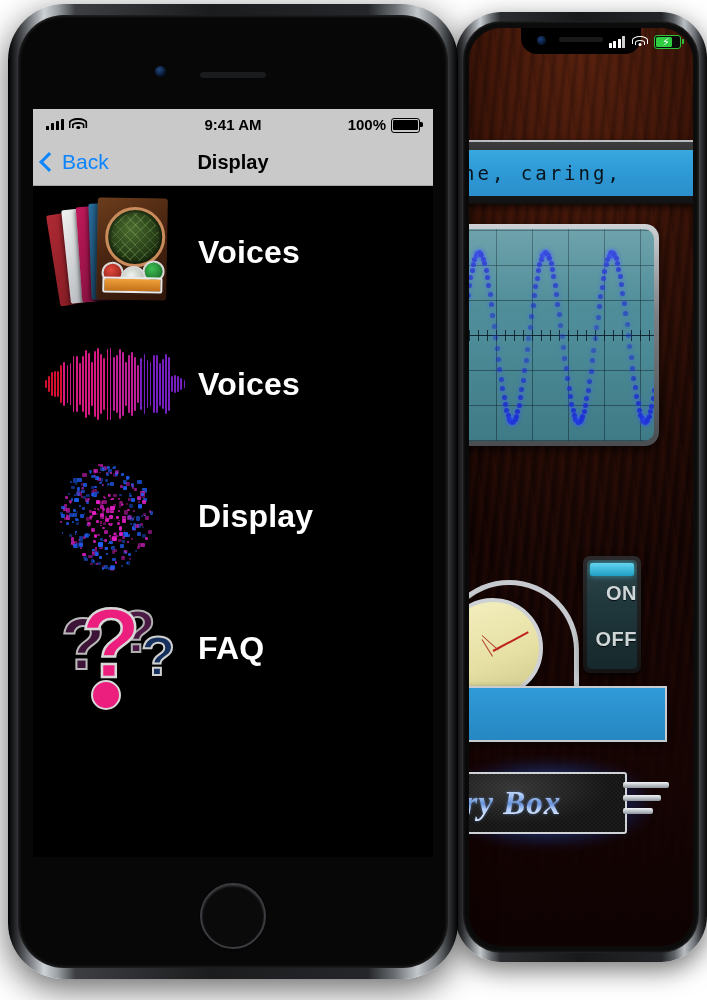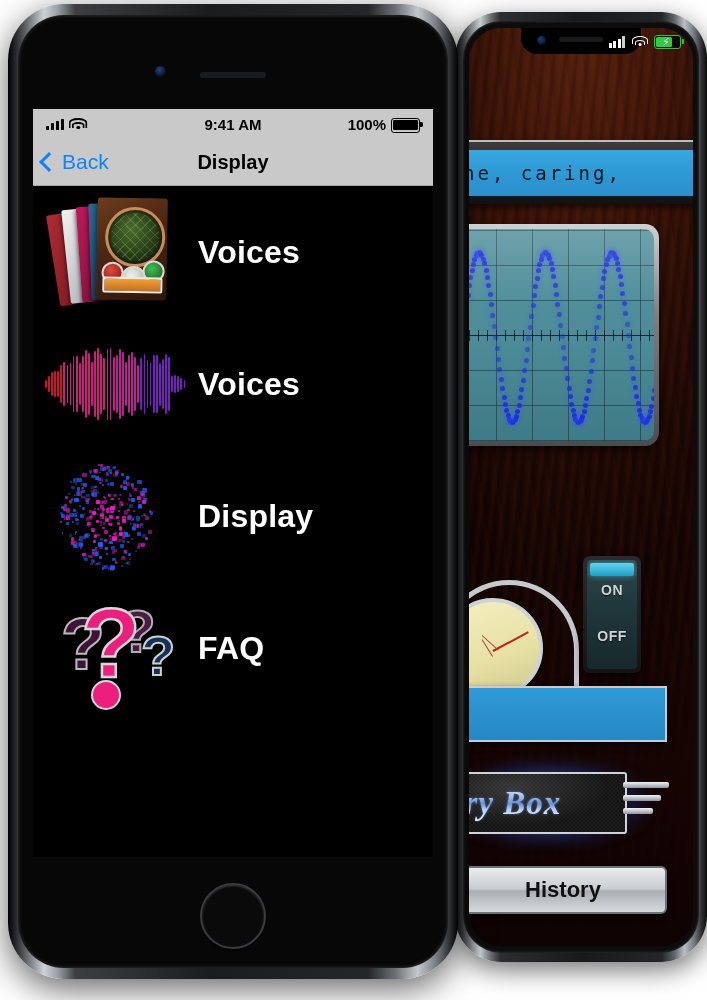"ON" #rocker .on,#rocker .off { font-size: 14px -> 20px; text-align: center -> right }
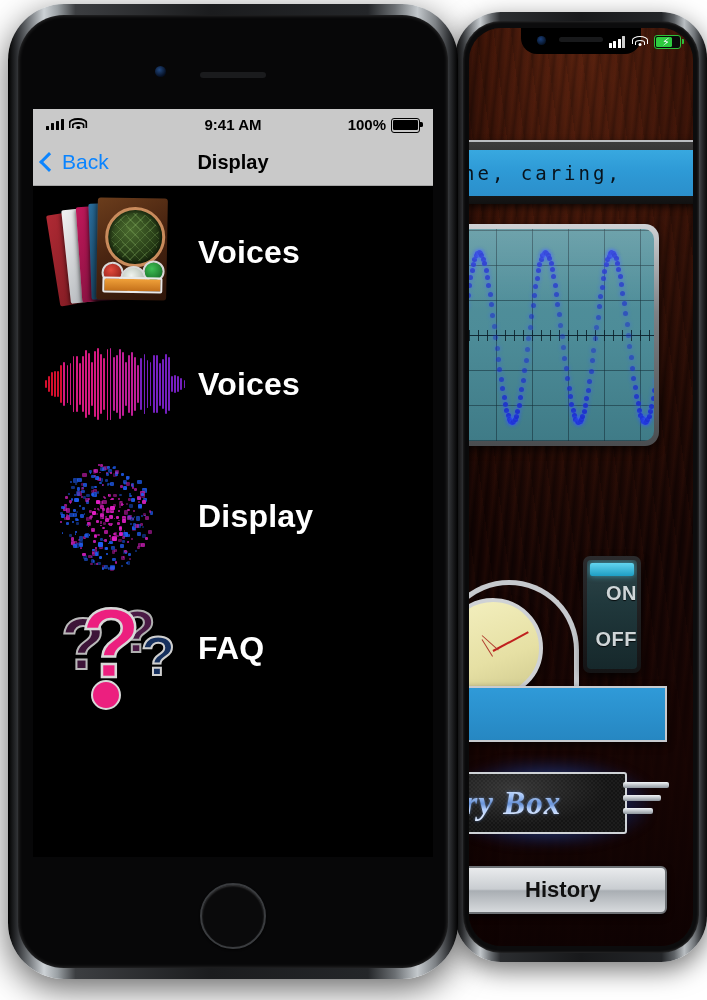"History" div { html: <div> <span>History</span> </div> -> none }
